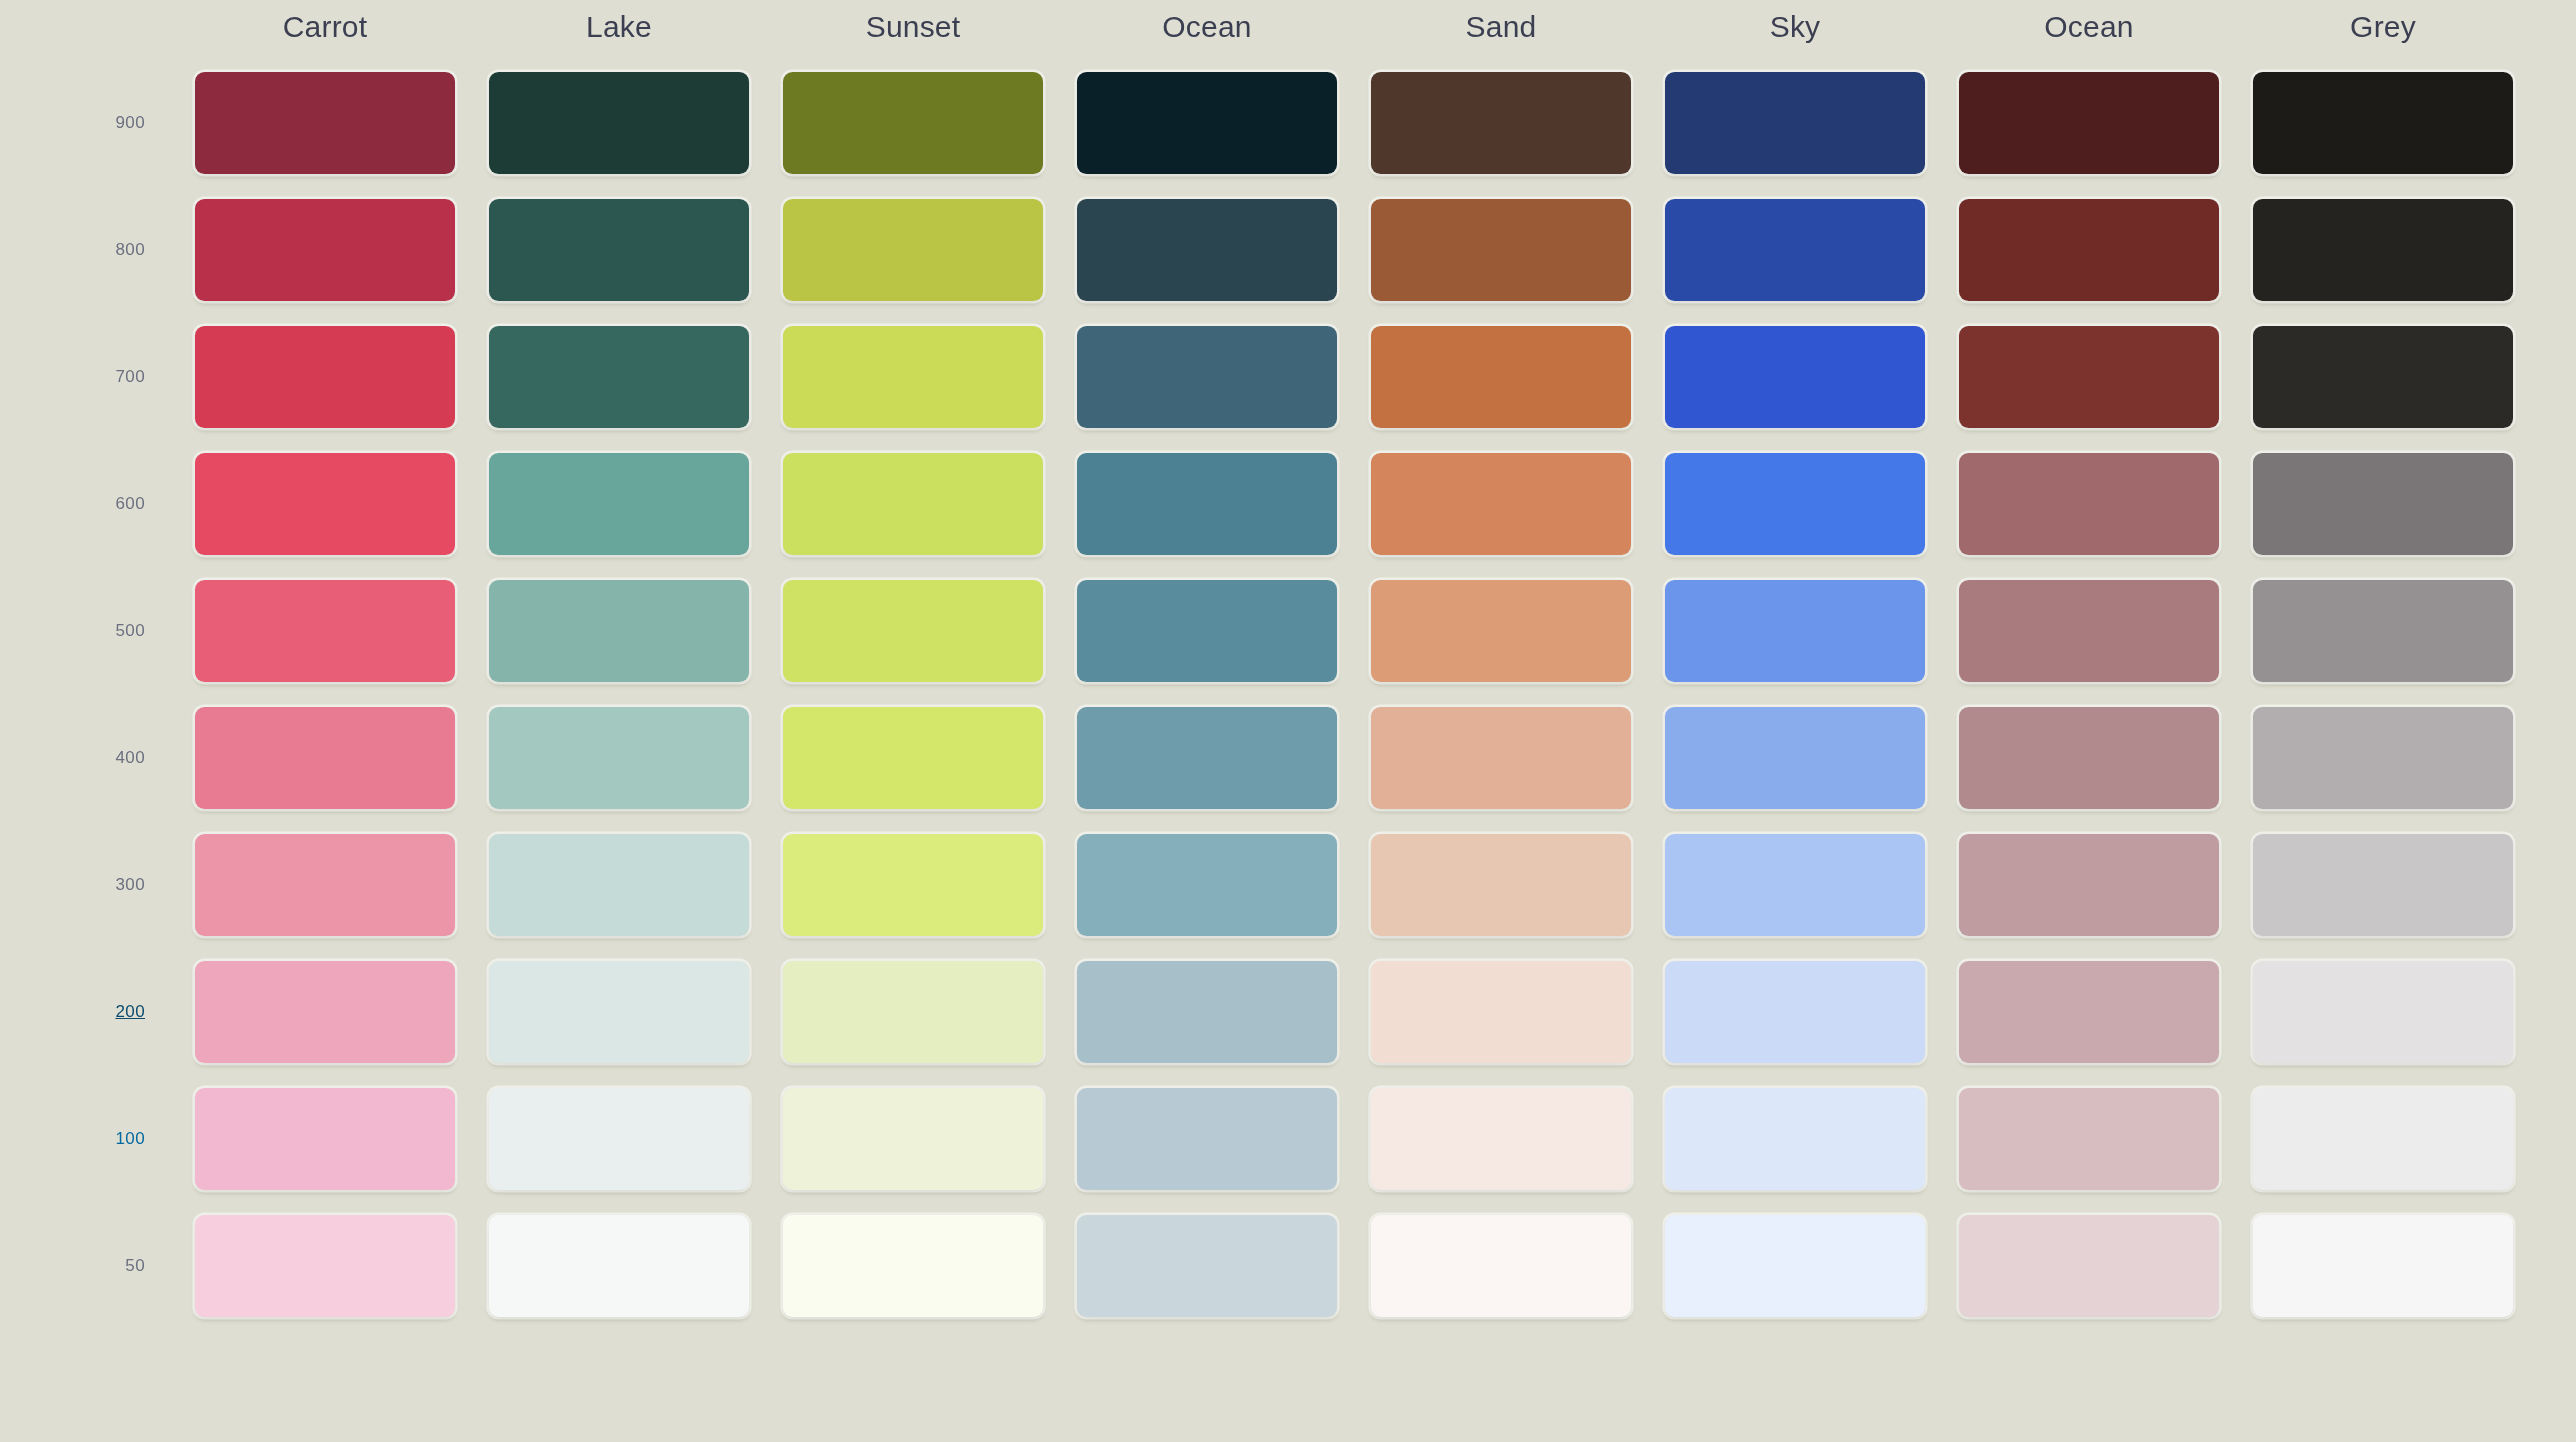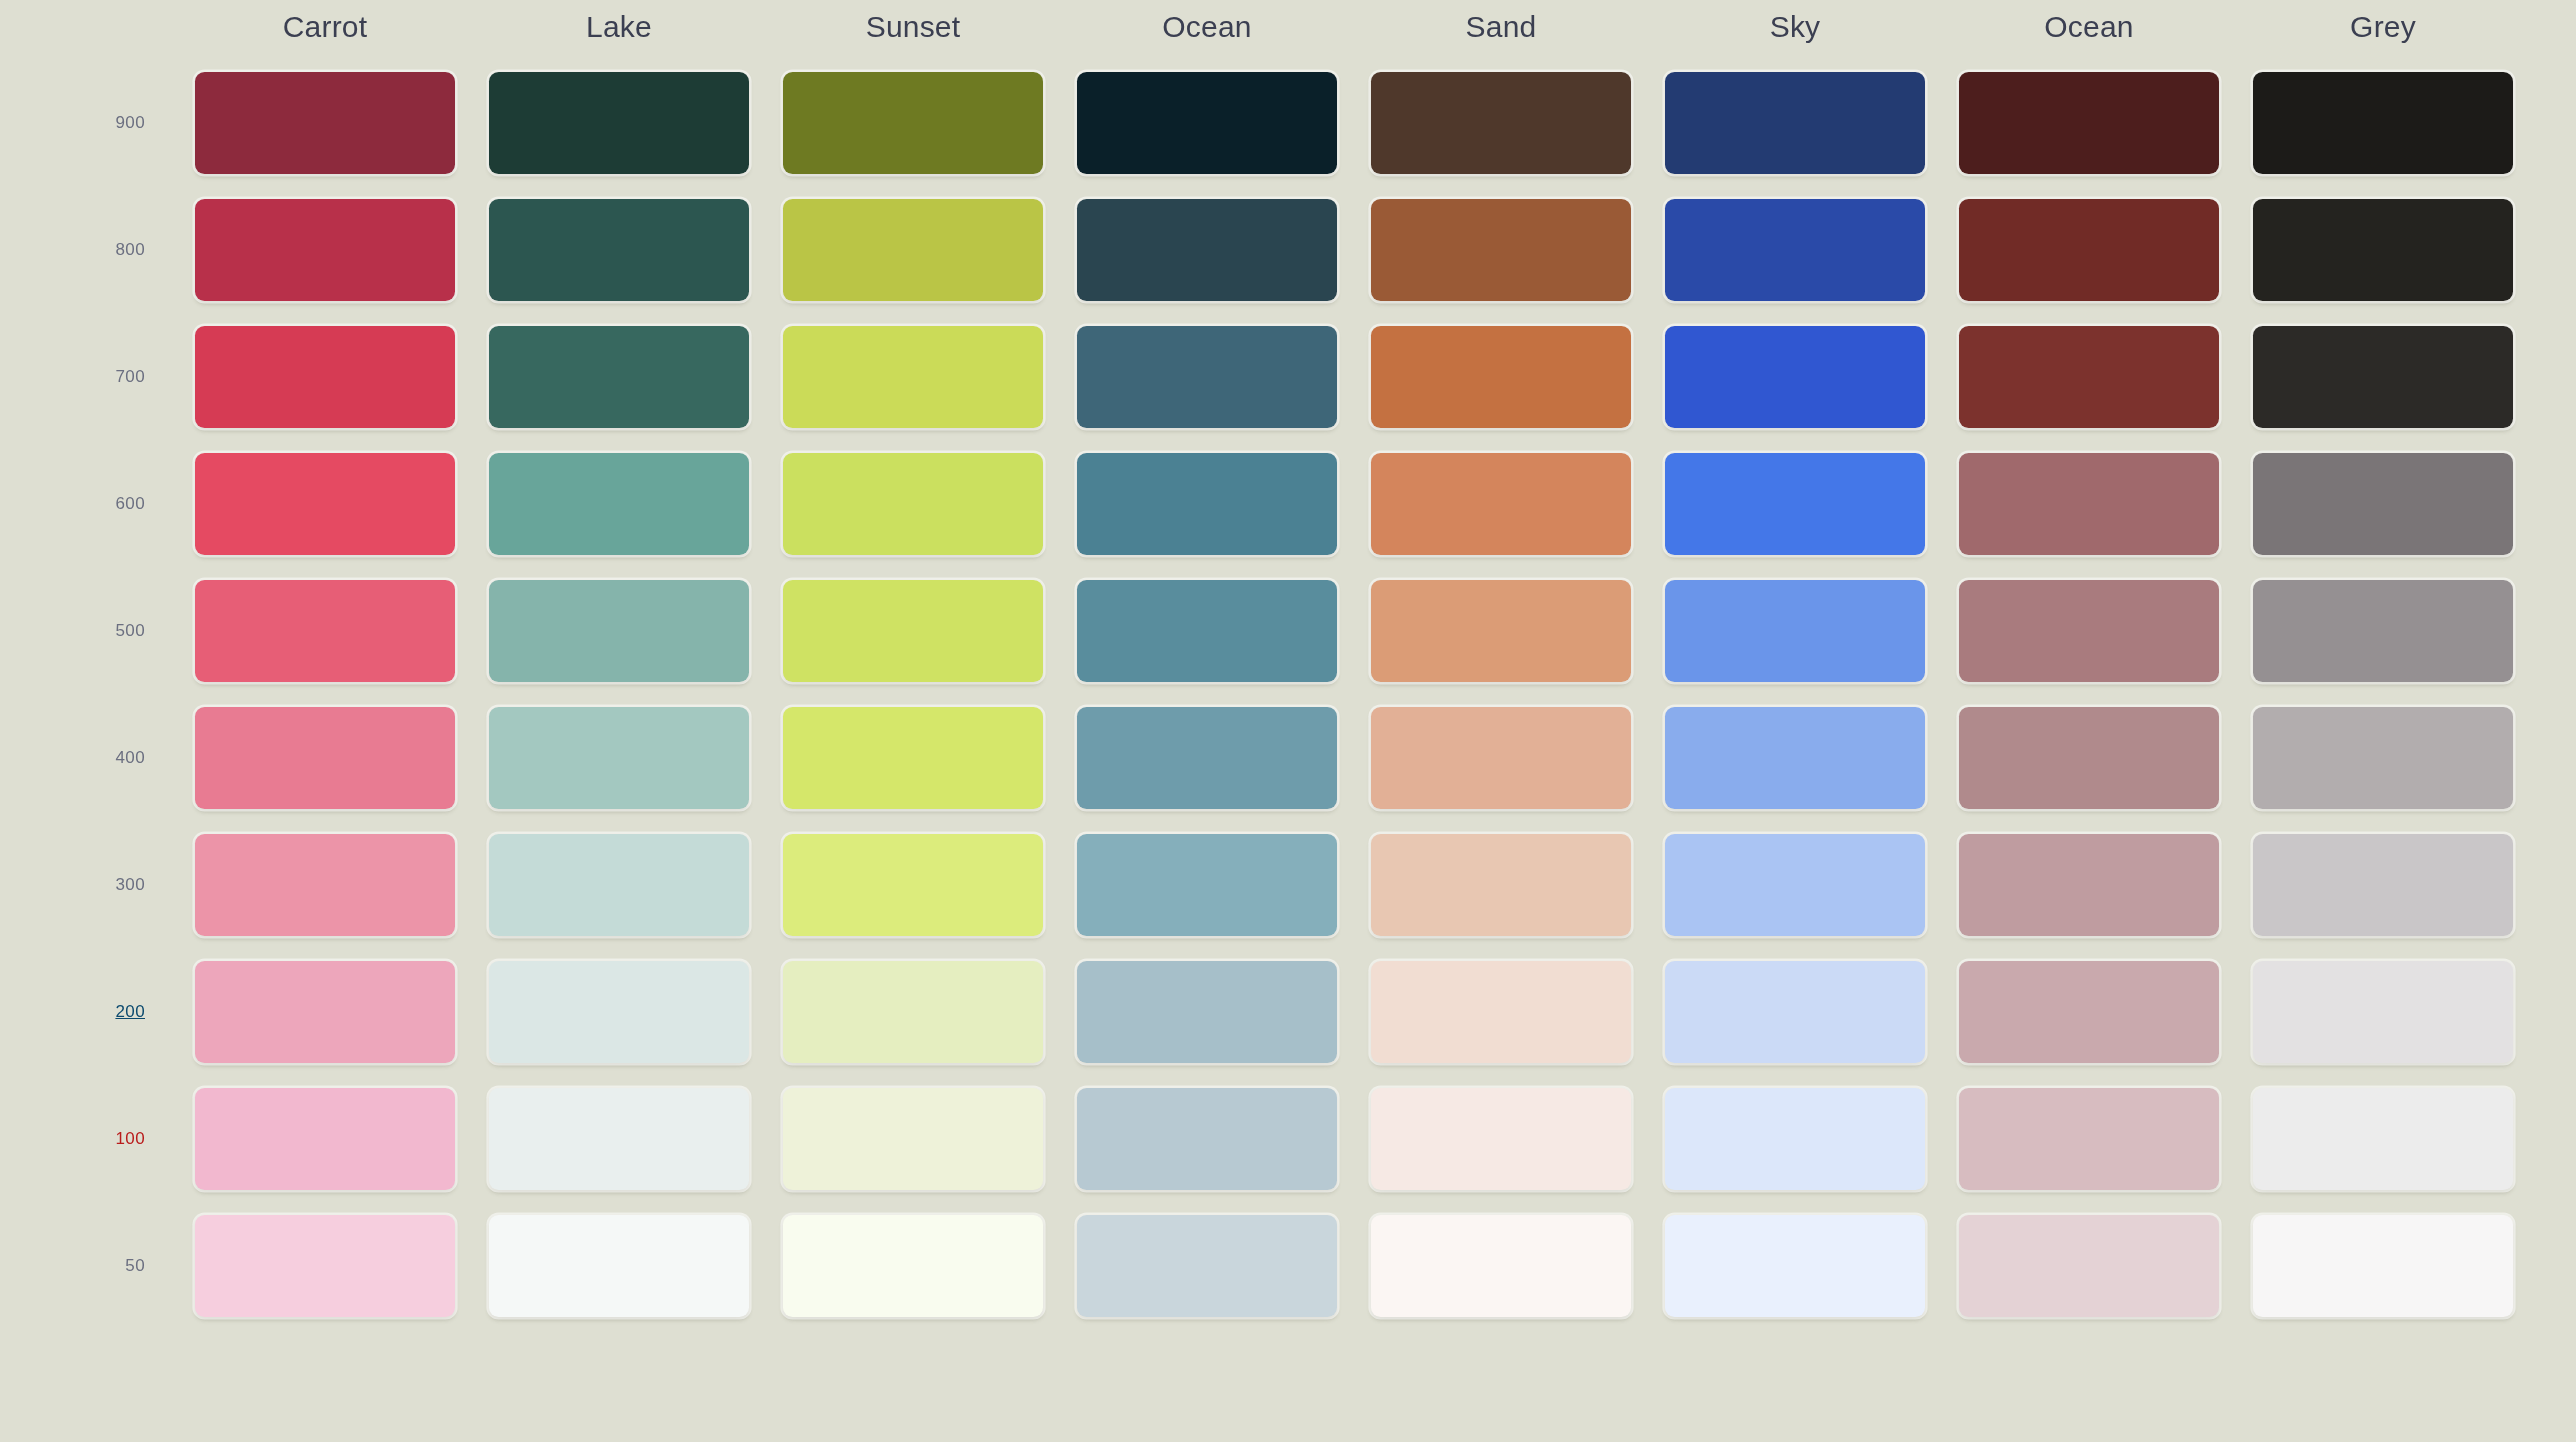"100" div.row-header { color: #b91c1c -> #0369a1 }
